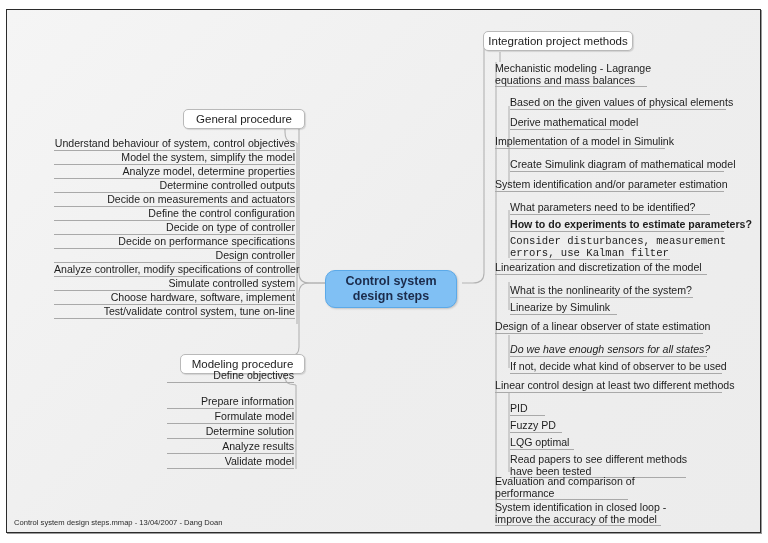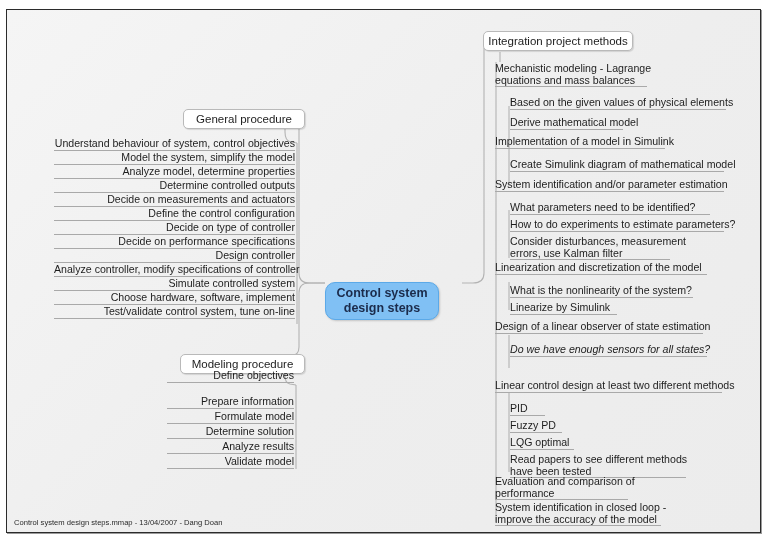"How to do experiments to" div.leaf { font-weight: none -> bold }
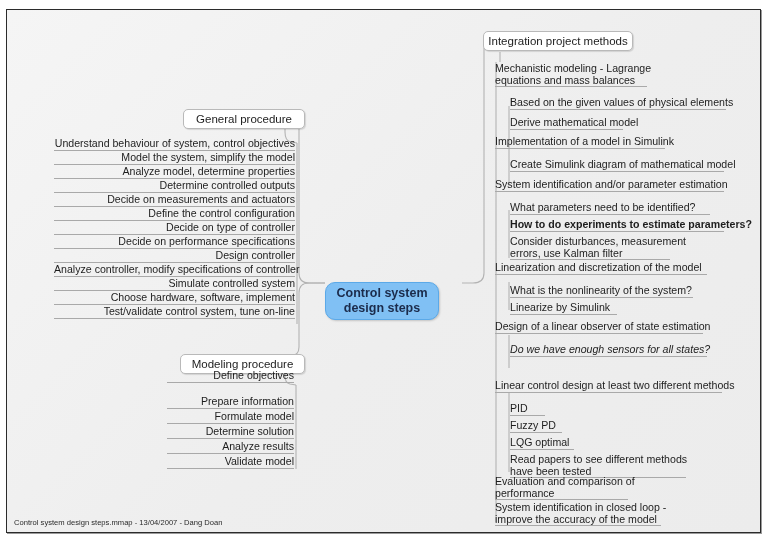"Consider disturbances, measurement" div.leaf { font-family: none -> Liberation Mono, monospace }
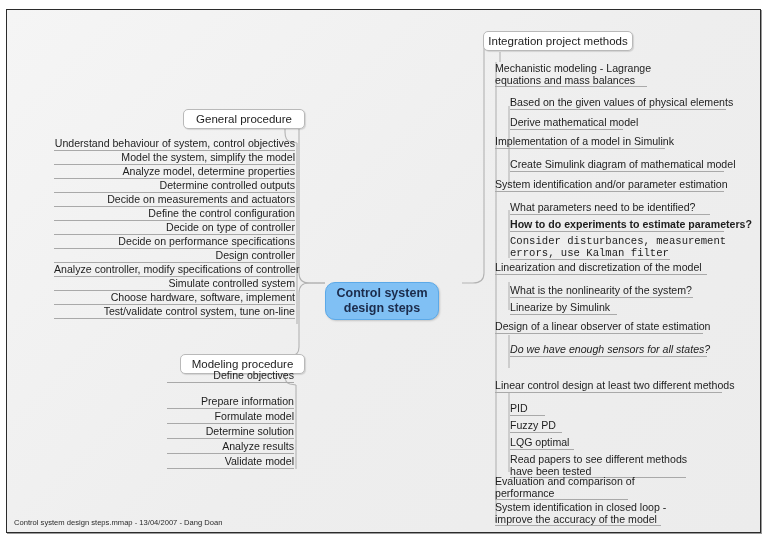"Control system" div.center-node { top: 272px -> 260px; width: 114px -> 132px }
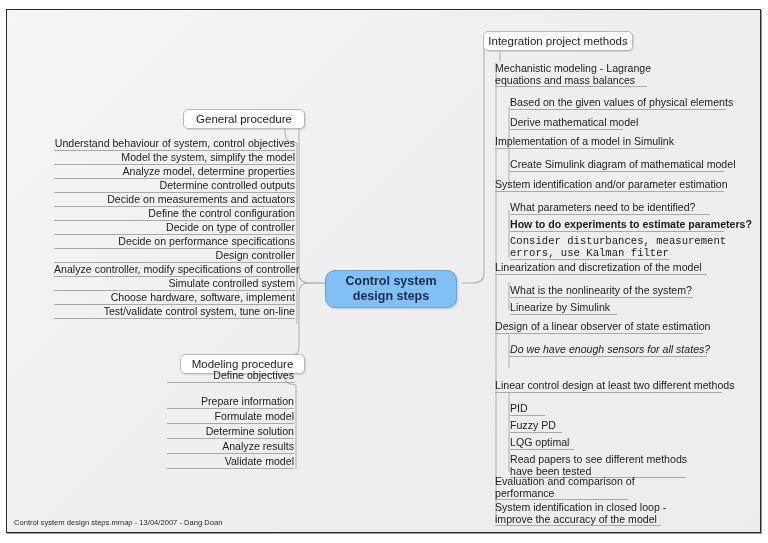"If not, decide what kind" div.leaf { html: none -> <div>If not, decide what kind of observer to be used</div> }
